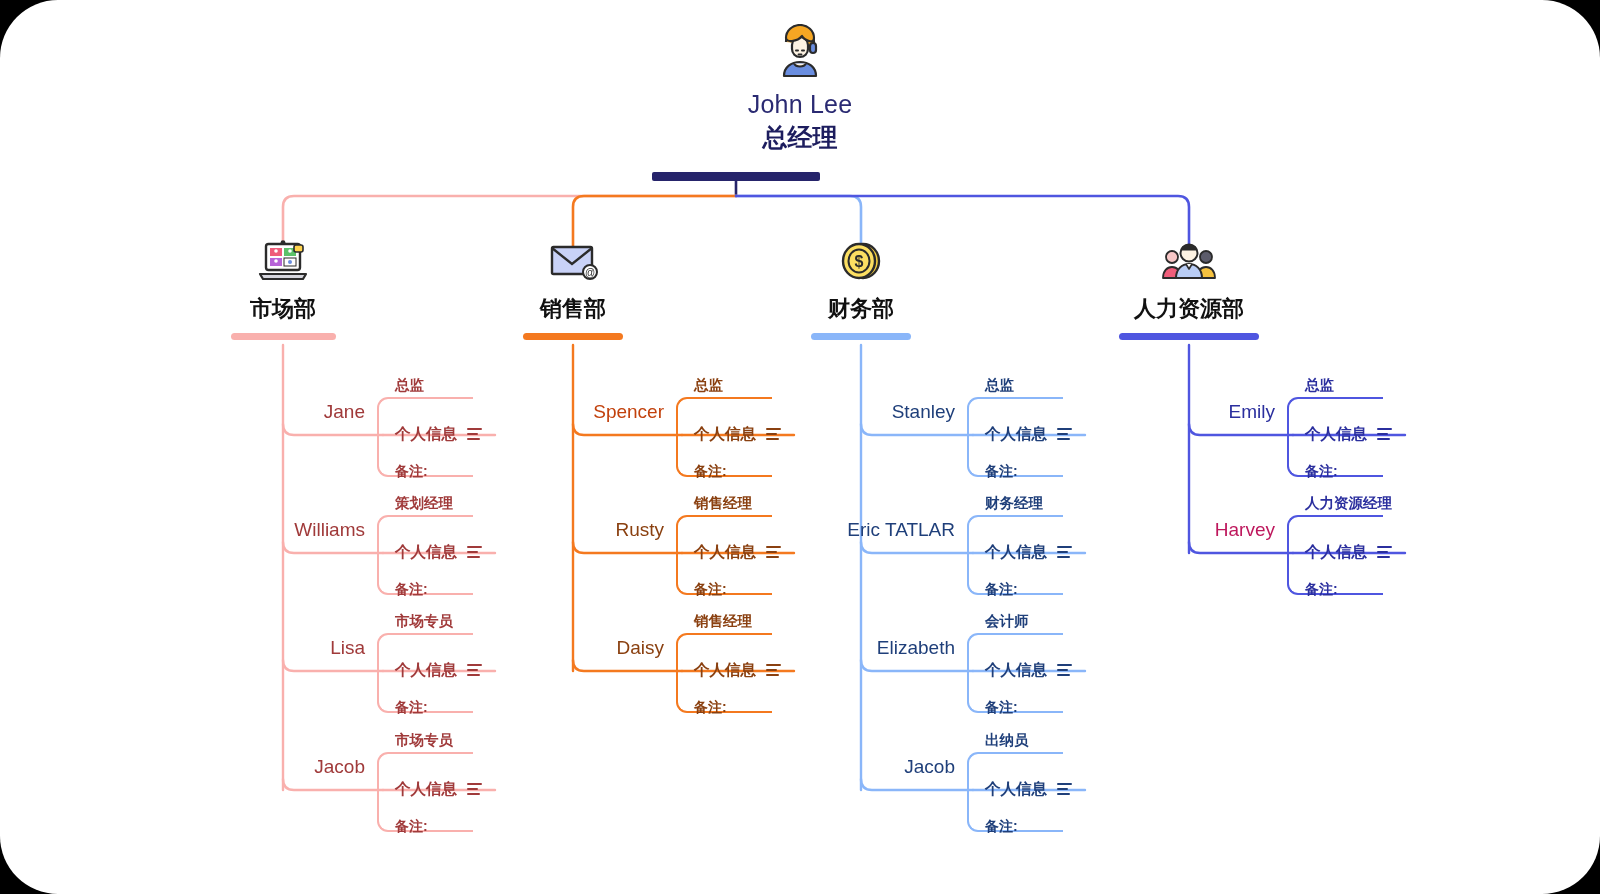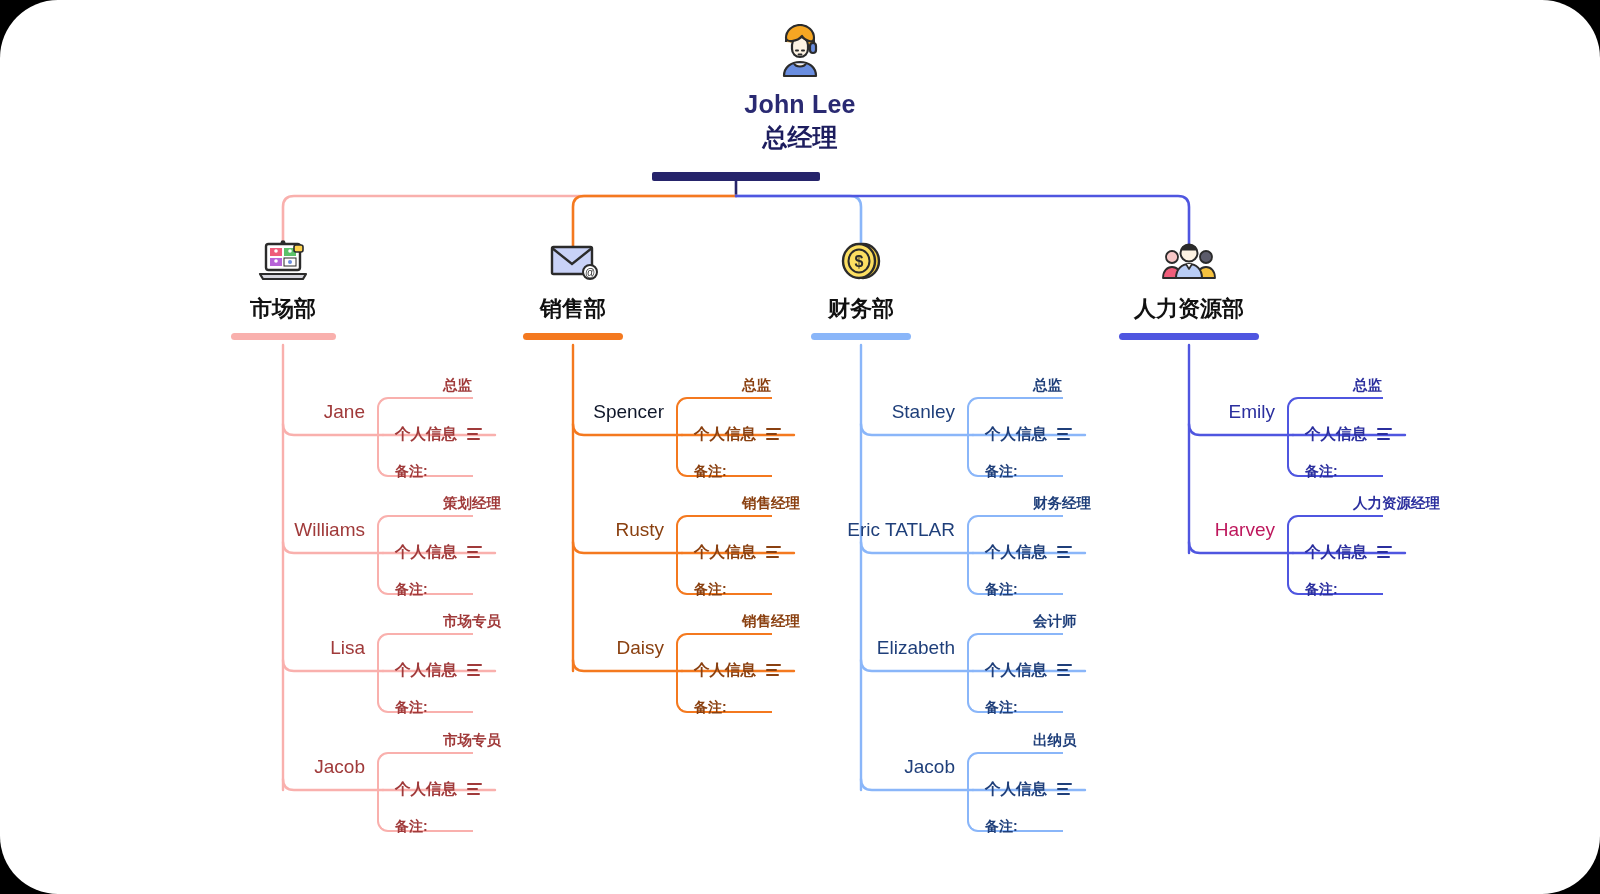"John Lee" #root-name { font-weight: bold -> normal }
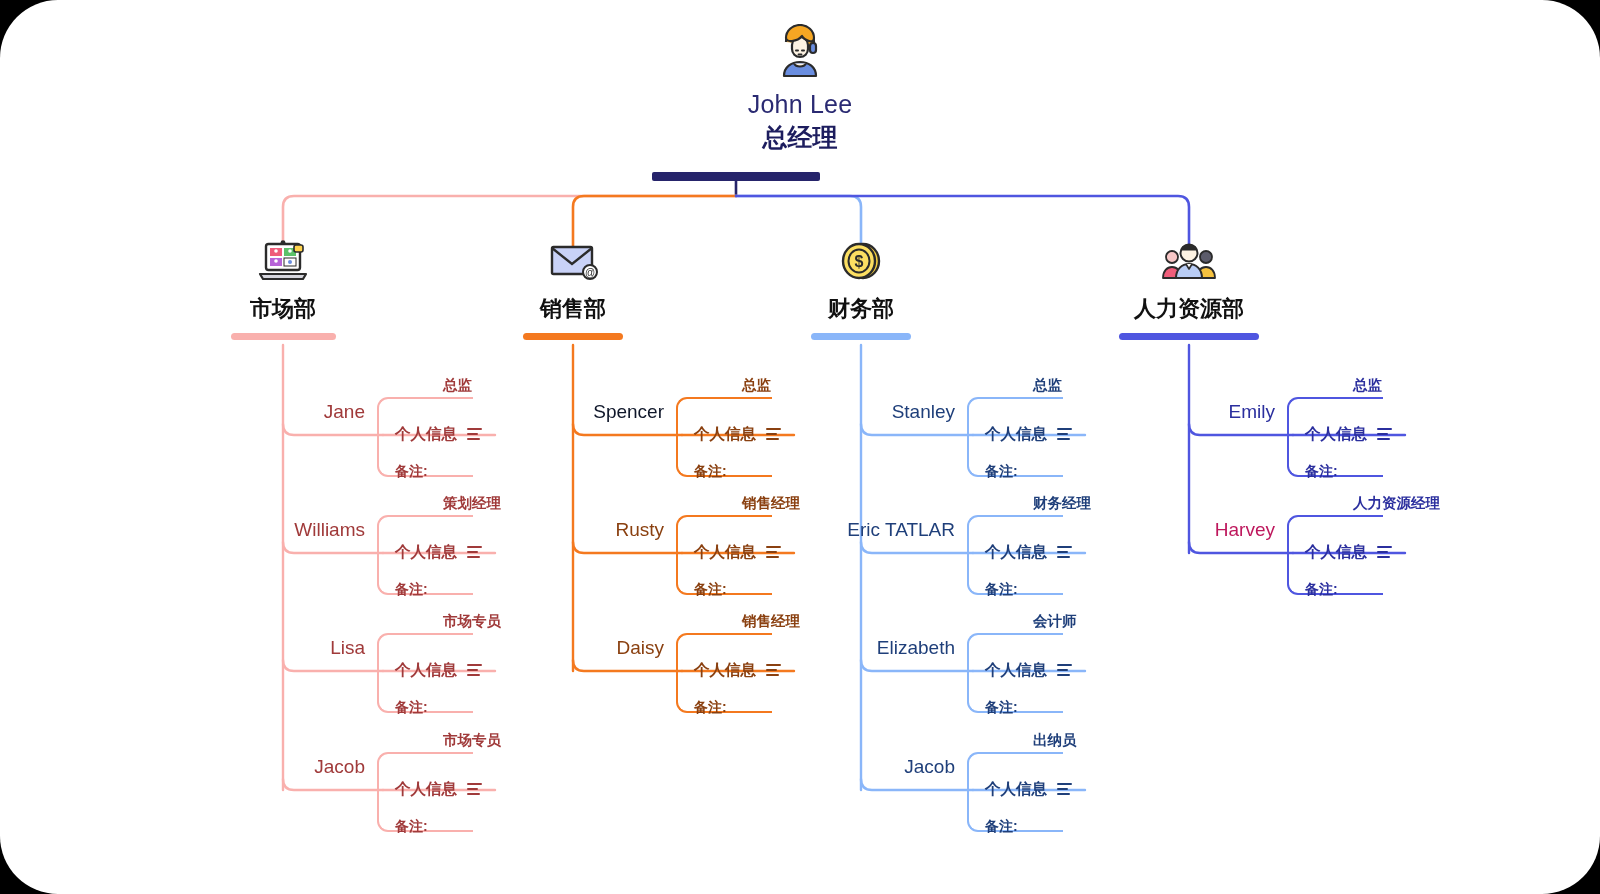"总监" .person-role { margin-left: 48px -> none }
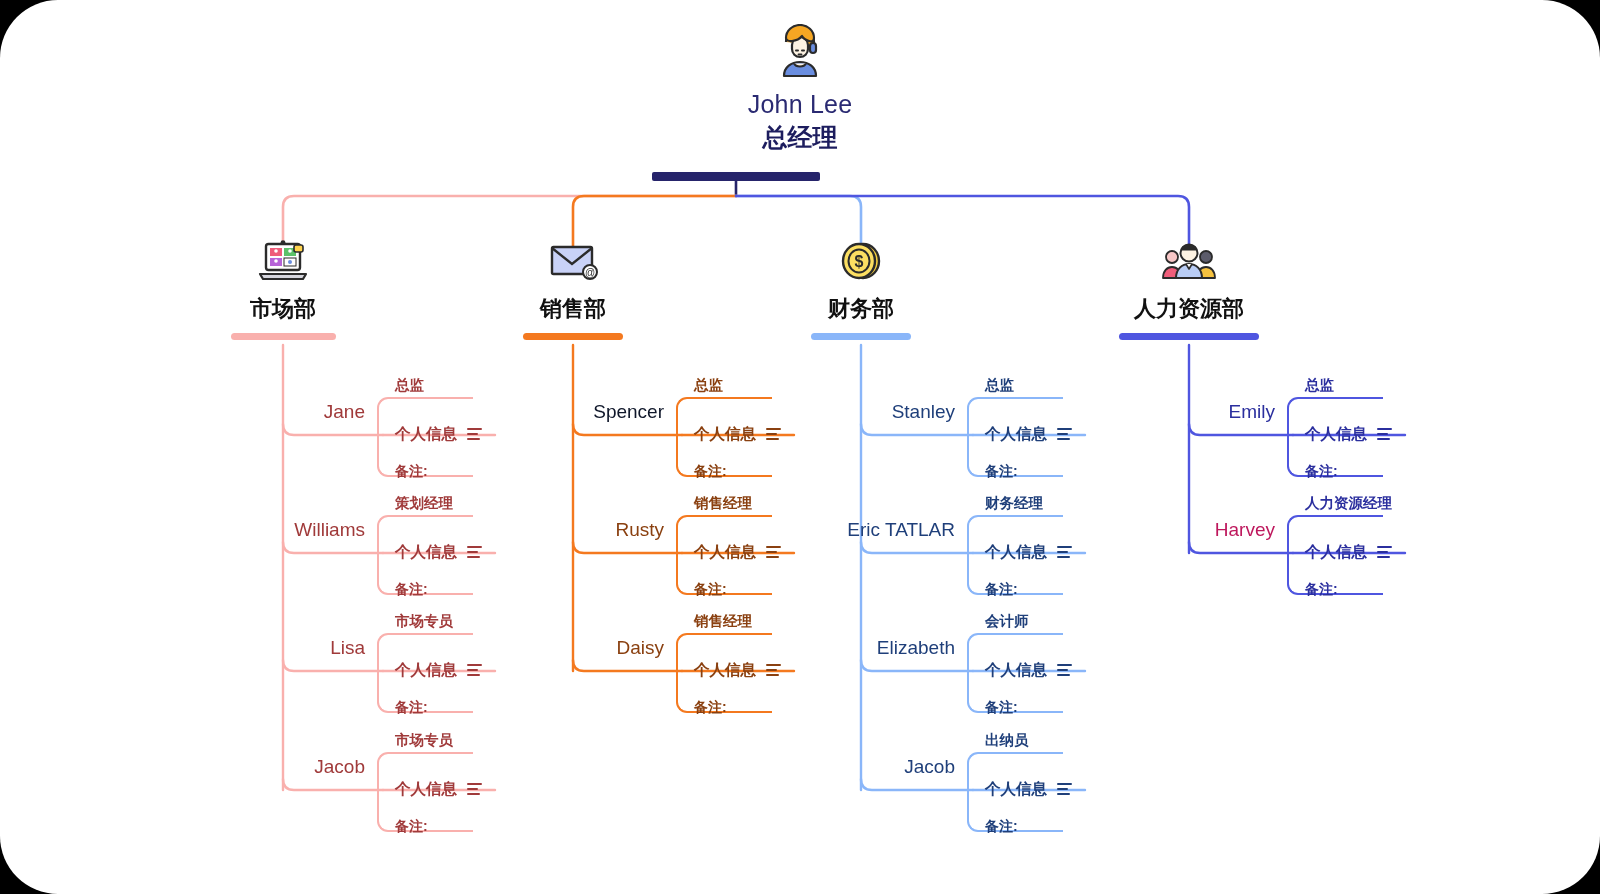"Spencer" div.person-name { color: #0f172a -> #c2410c }
